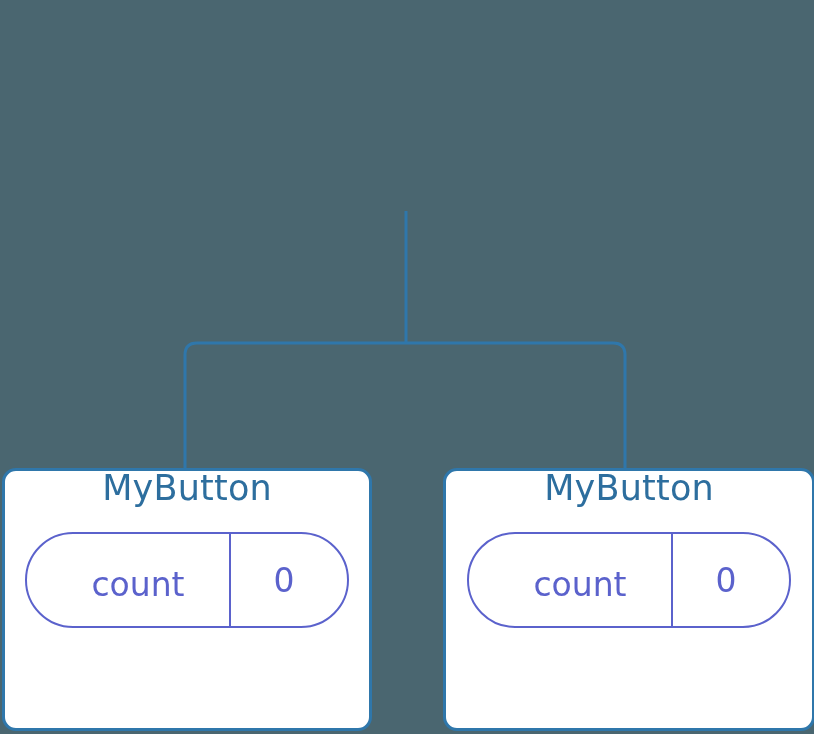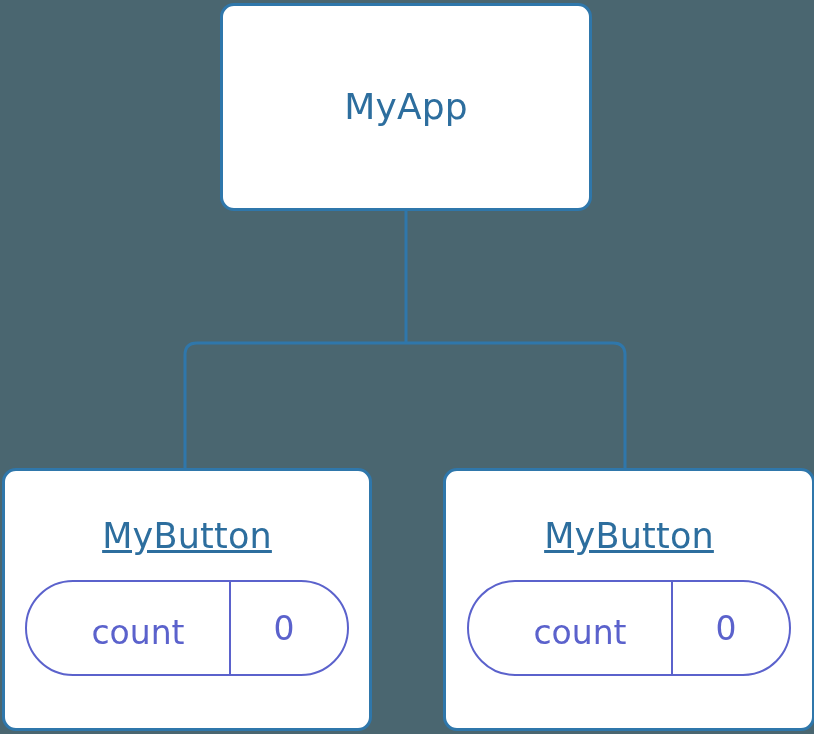"MyApp" div.node-card { html: <div> <span>MyApp</span> </div> -> none }
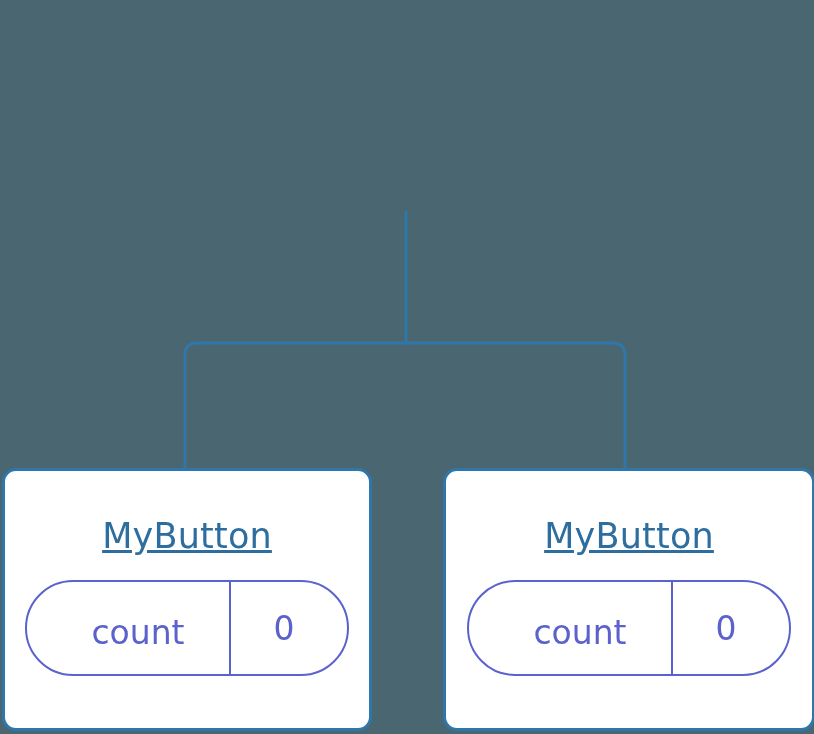"MyButton" .child-title { margin-top: 48px -> none; text-decoration: underline -> none }
